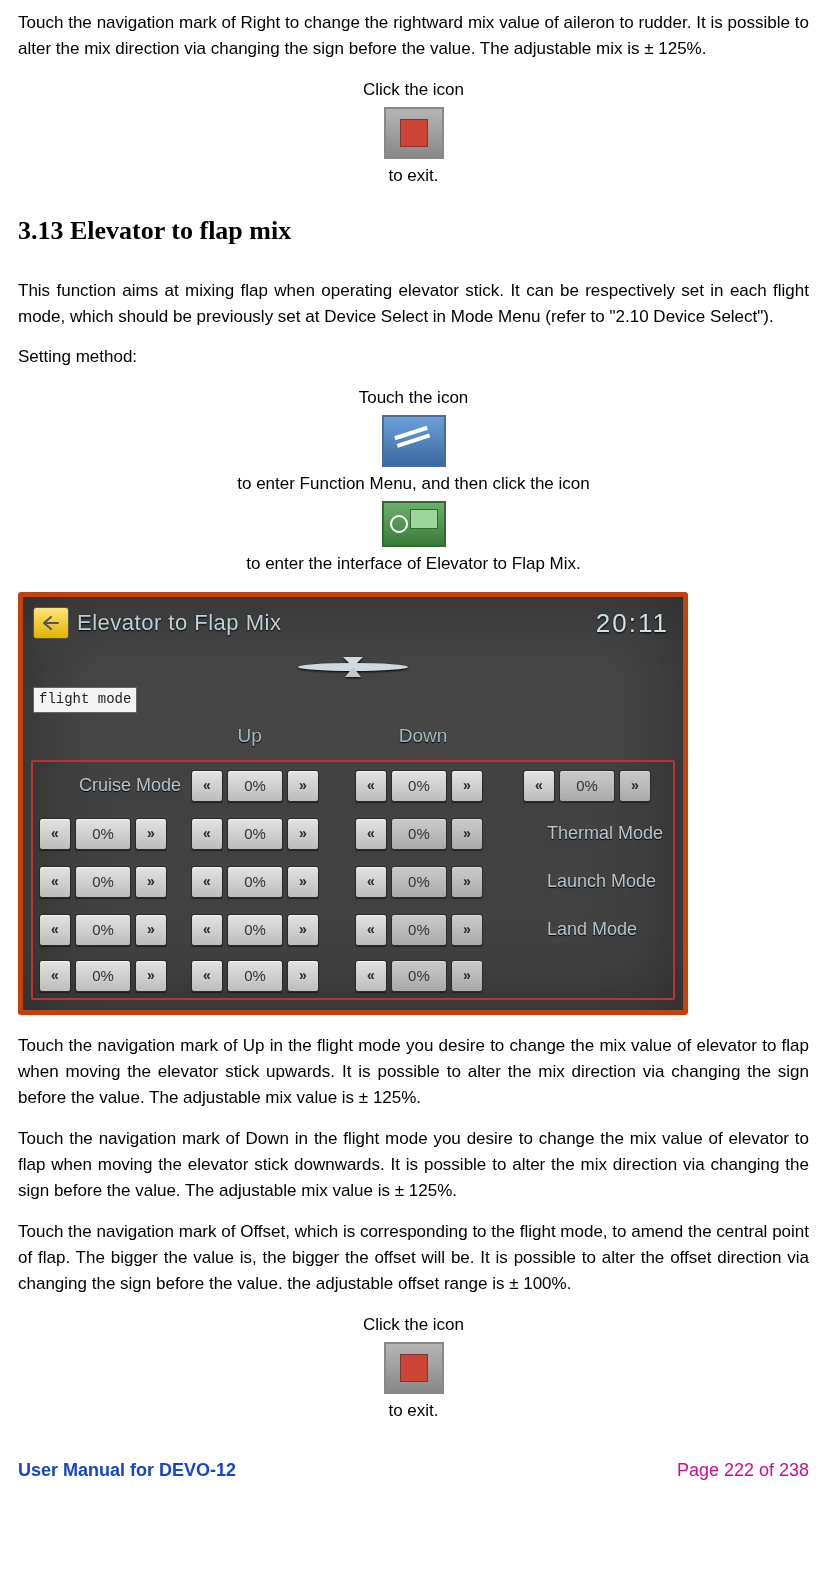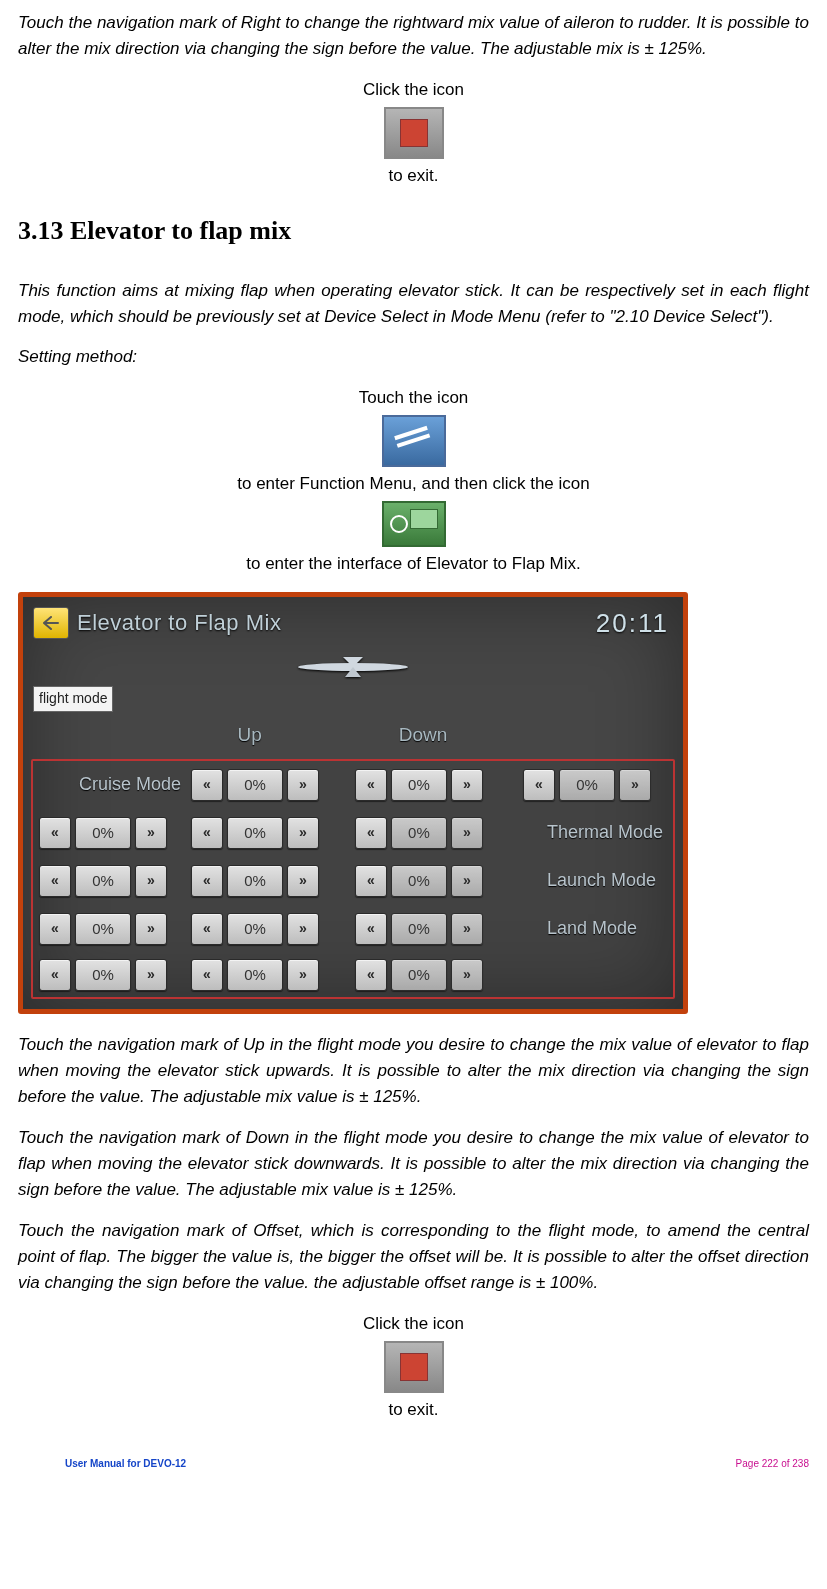"Touch the navigation mark of" p { font-style: italic -> none }
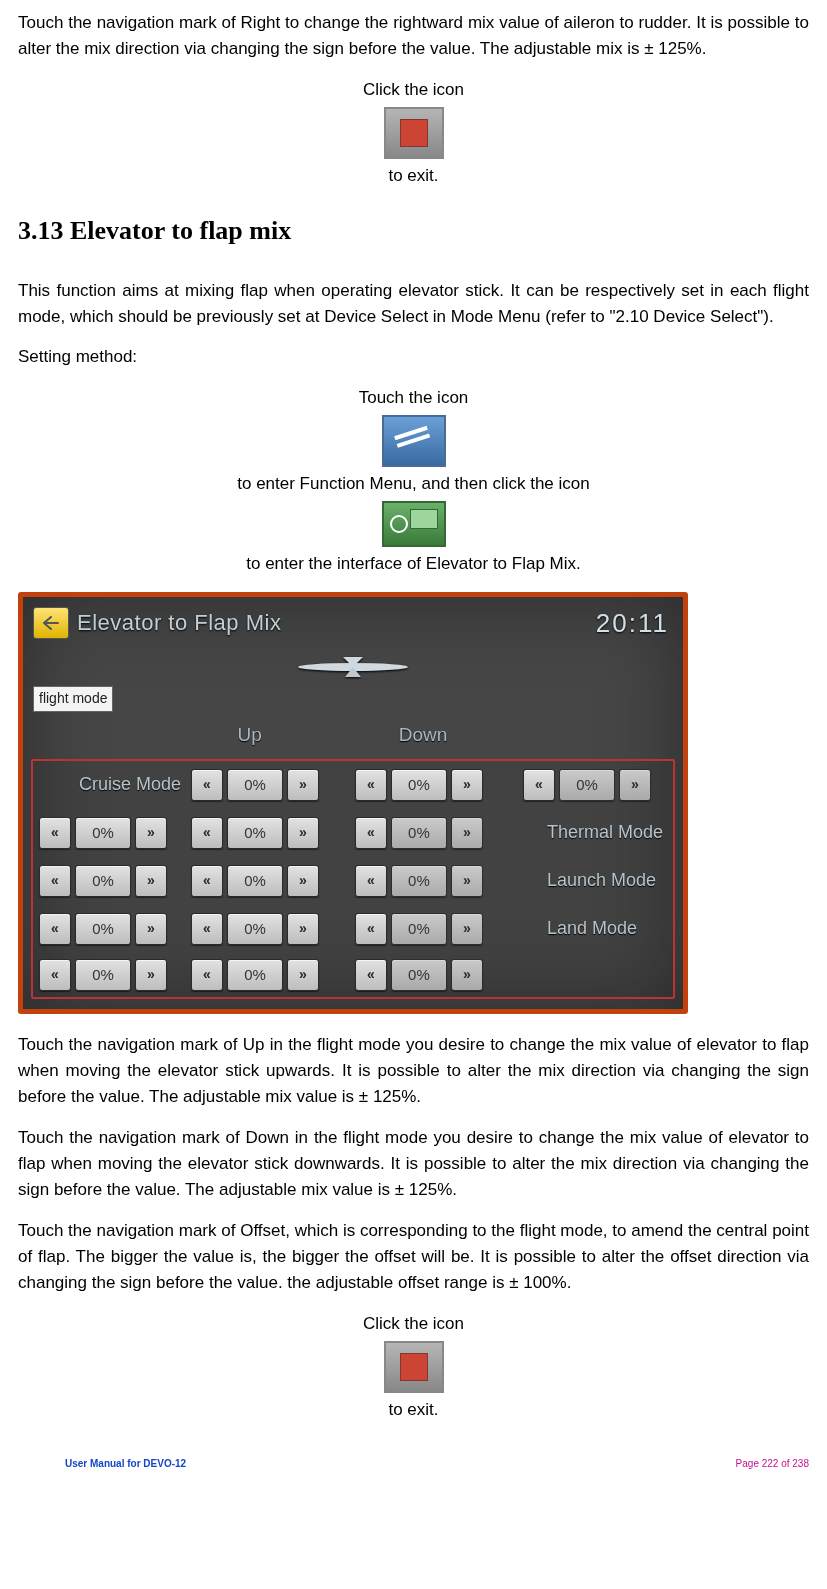"flight mode" .fm-label { font-family: none -> Liberation Mono, monospace }
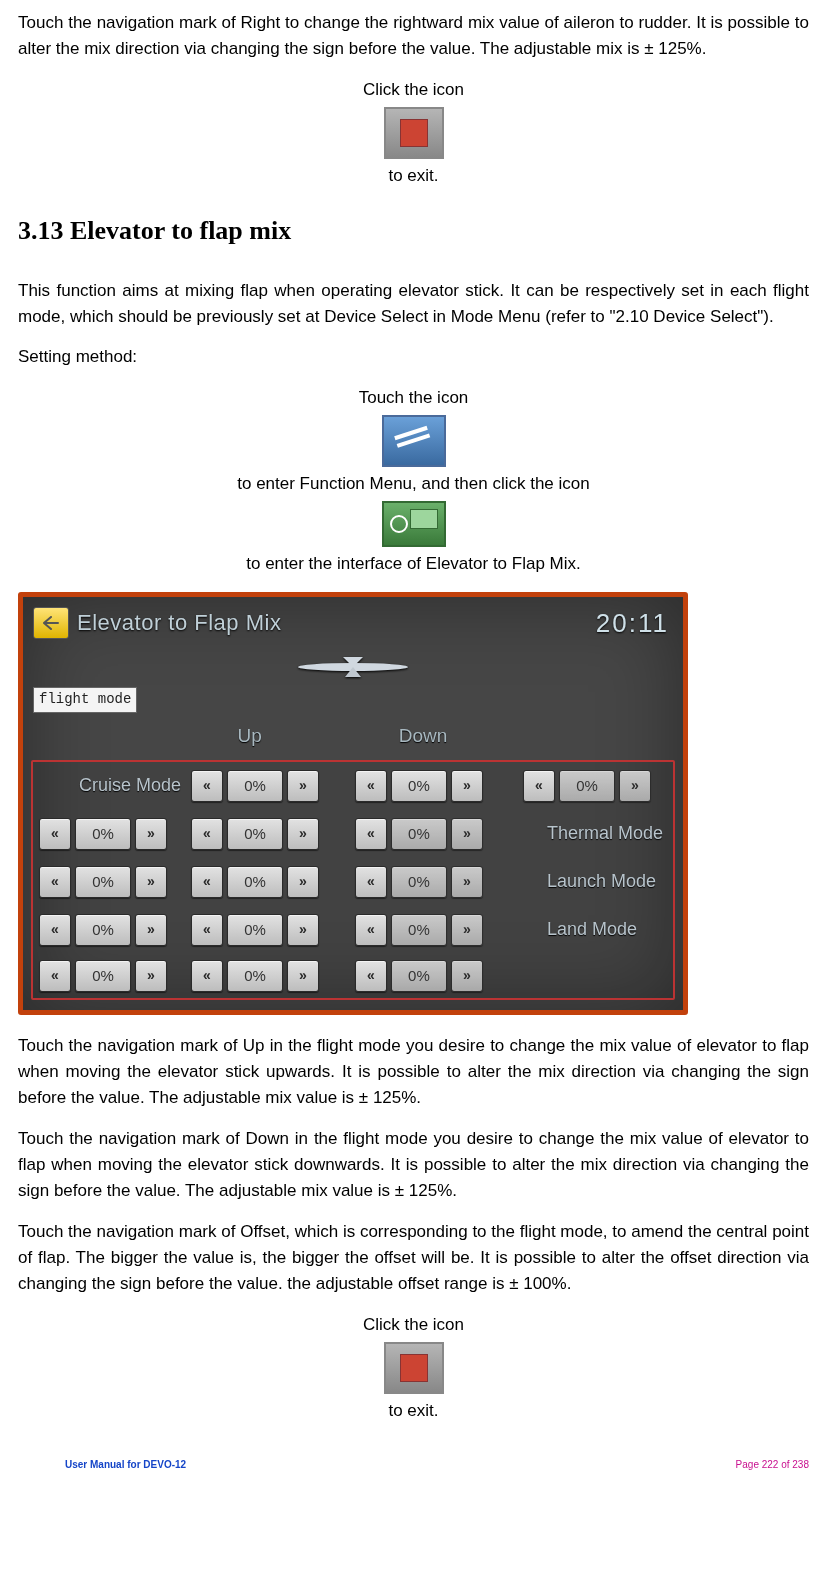"User Manual for DEVO-12" .footer { font-size: 10px -> 18px; margin-left: 47px -> none }
